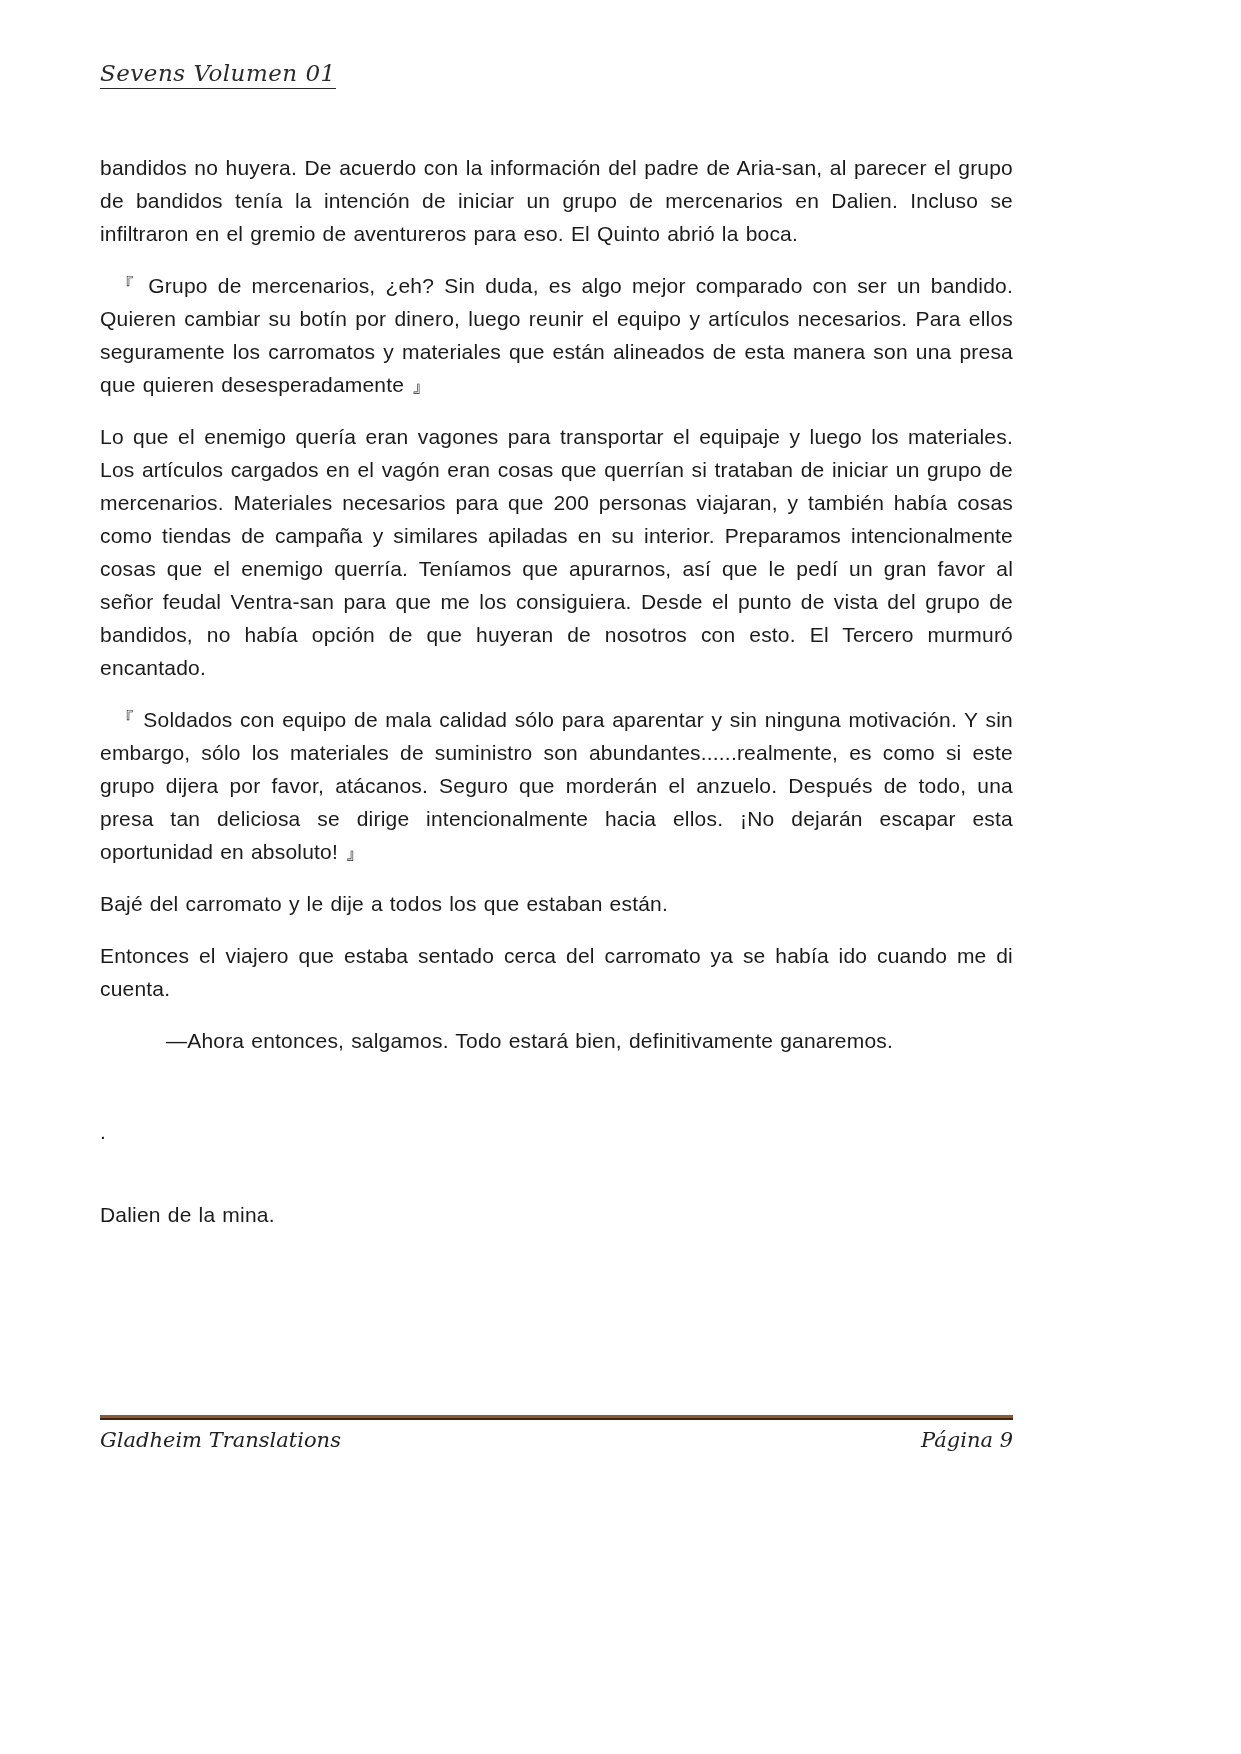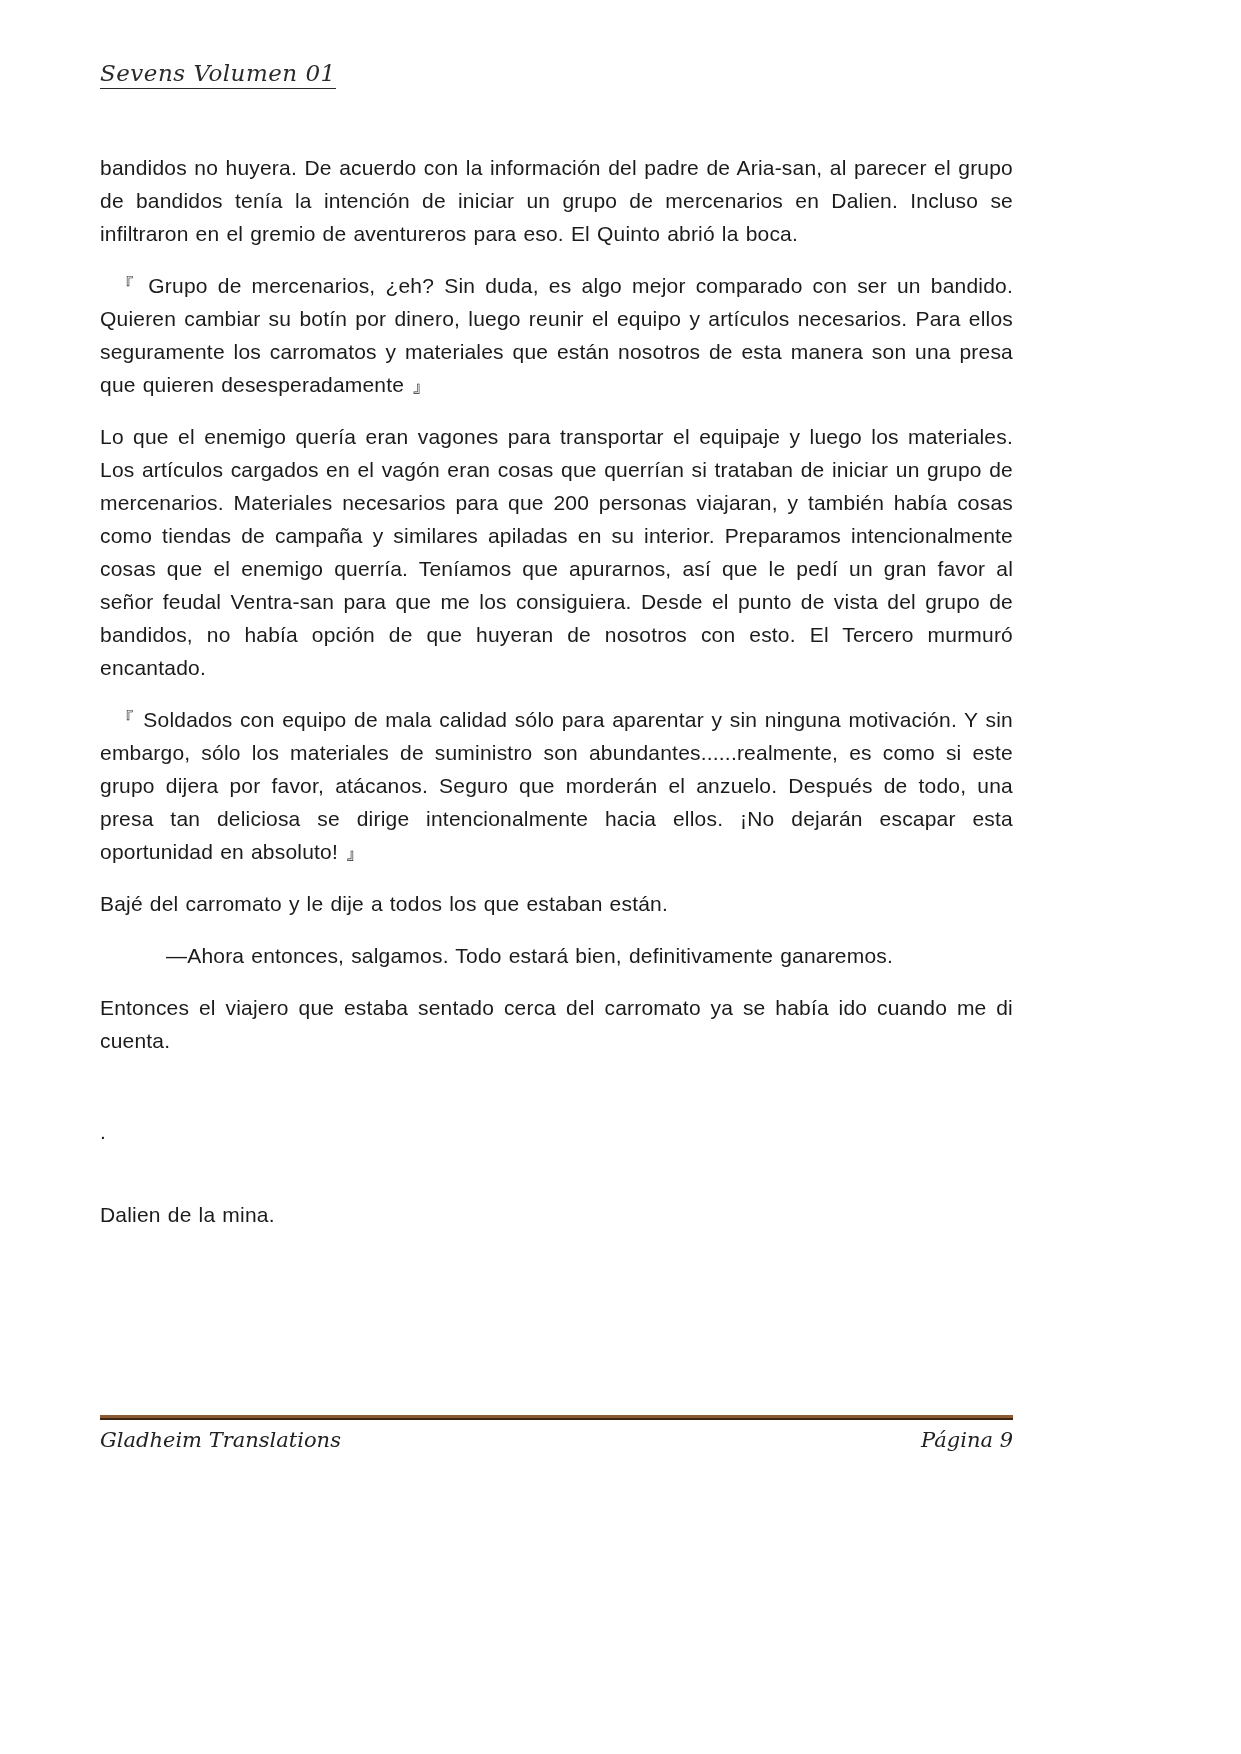"『 Grupo de mercenarios, ¿eh?" p.para { text: nosotros -> alineados }
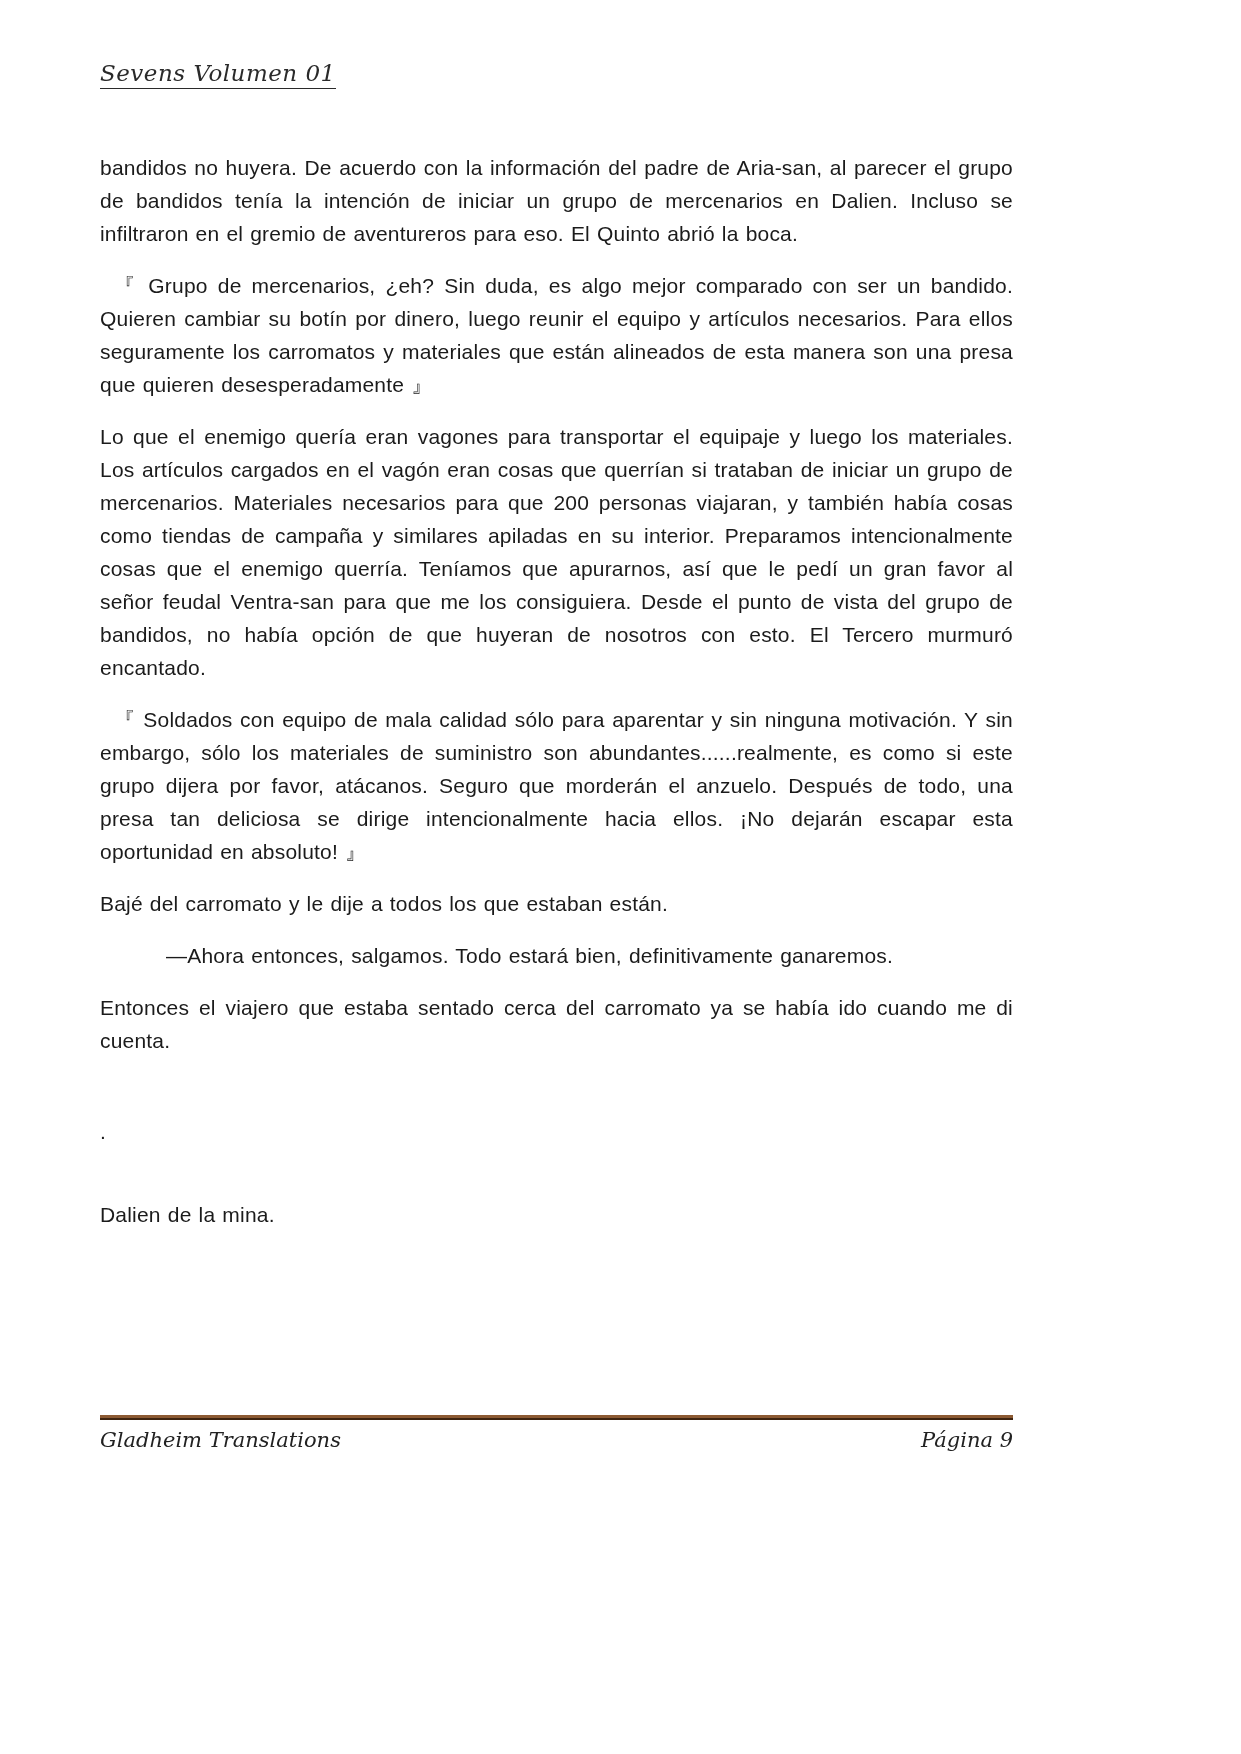"—Ahora entonces, salgamos. Todo estará" p.para { order: before "Entonces el viajero que estaba" -> after "Entonces el viajero que estaba" }
